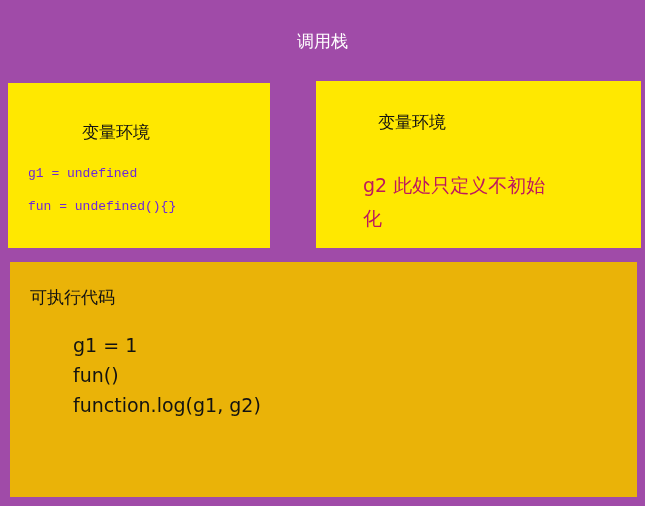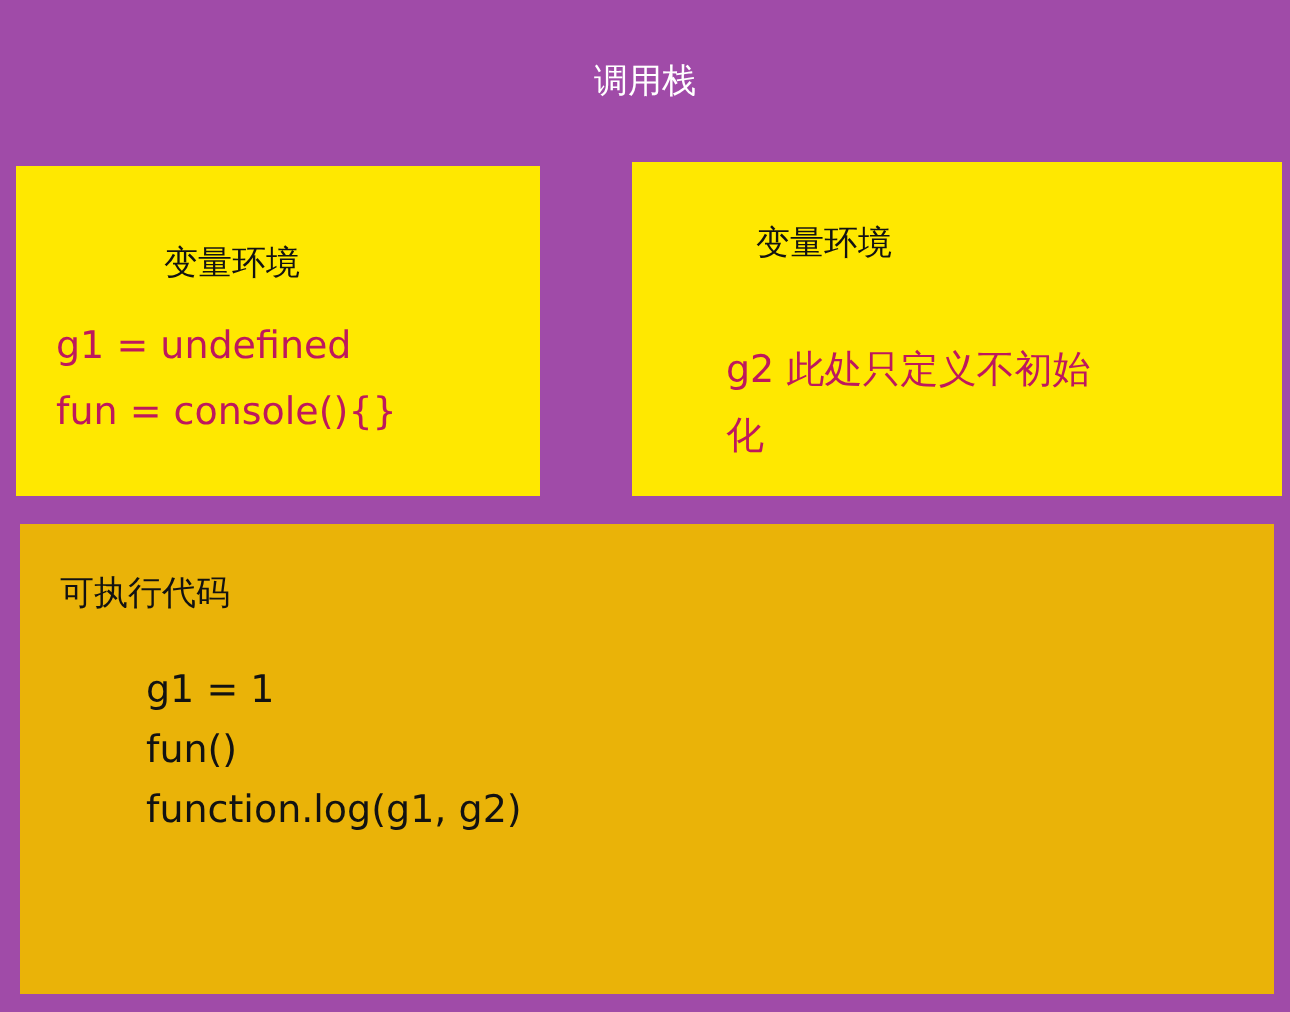"g1 = undefined" .env-line { color: #be185d -> #6d28d9; font-family: none -> Liberation Mono, monospace; font-size: 19px -> 13px }
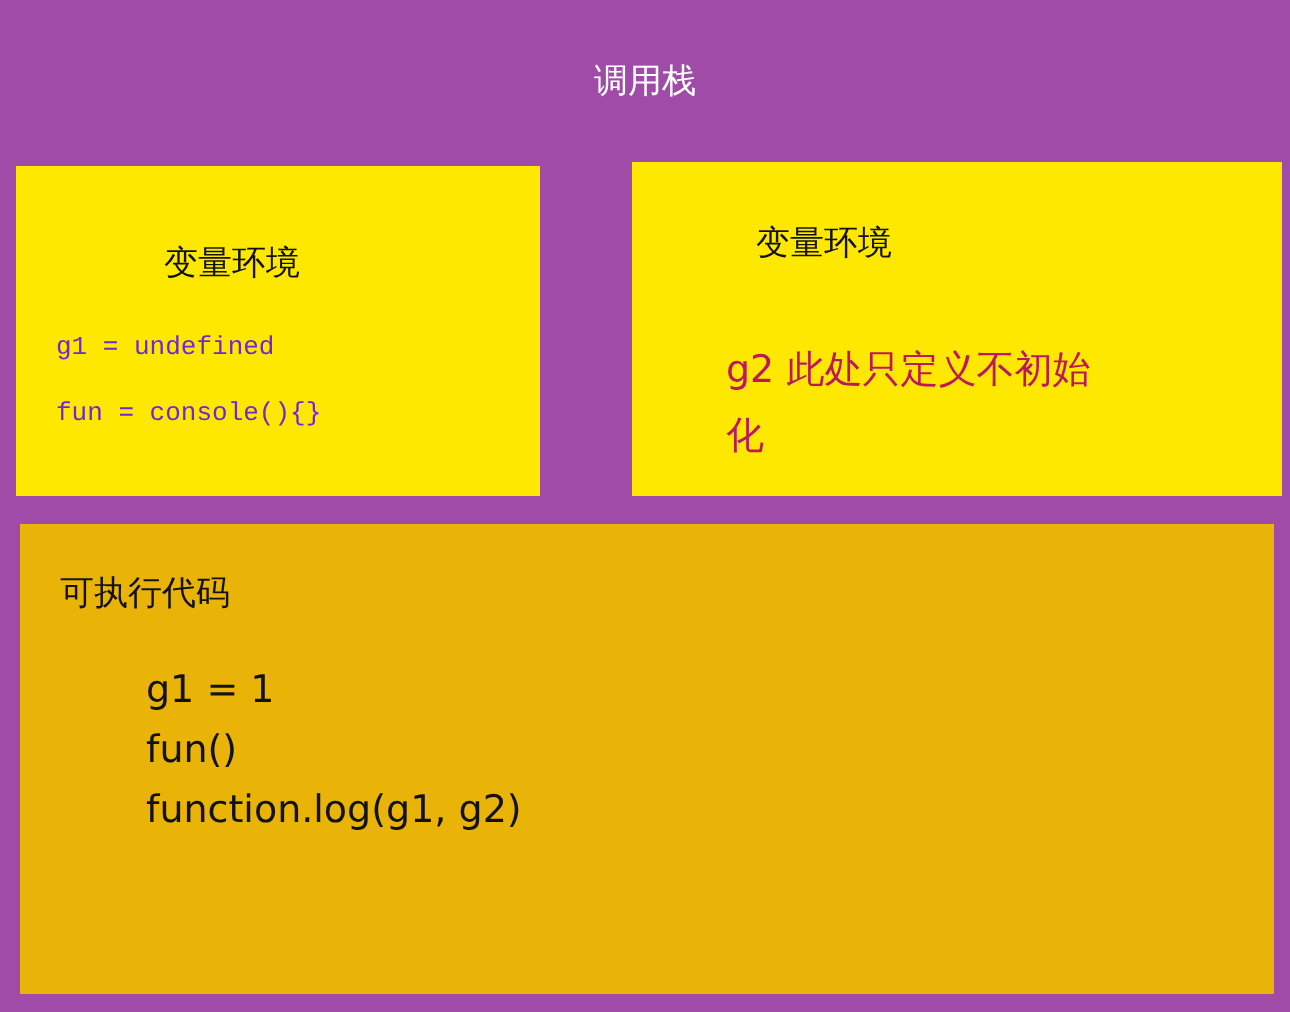"fun = console(){}" div.env-line { text: console -> undefined }
